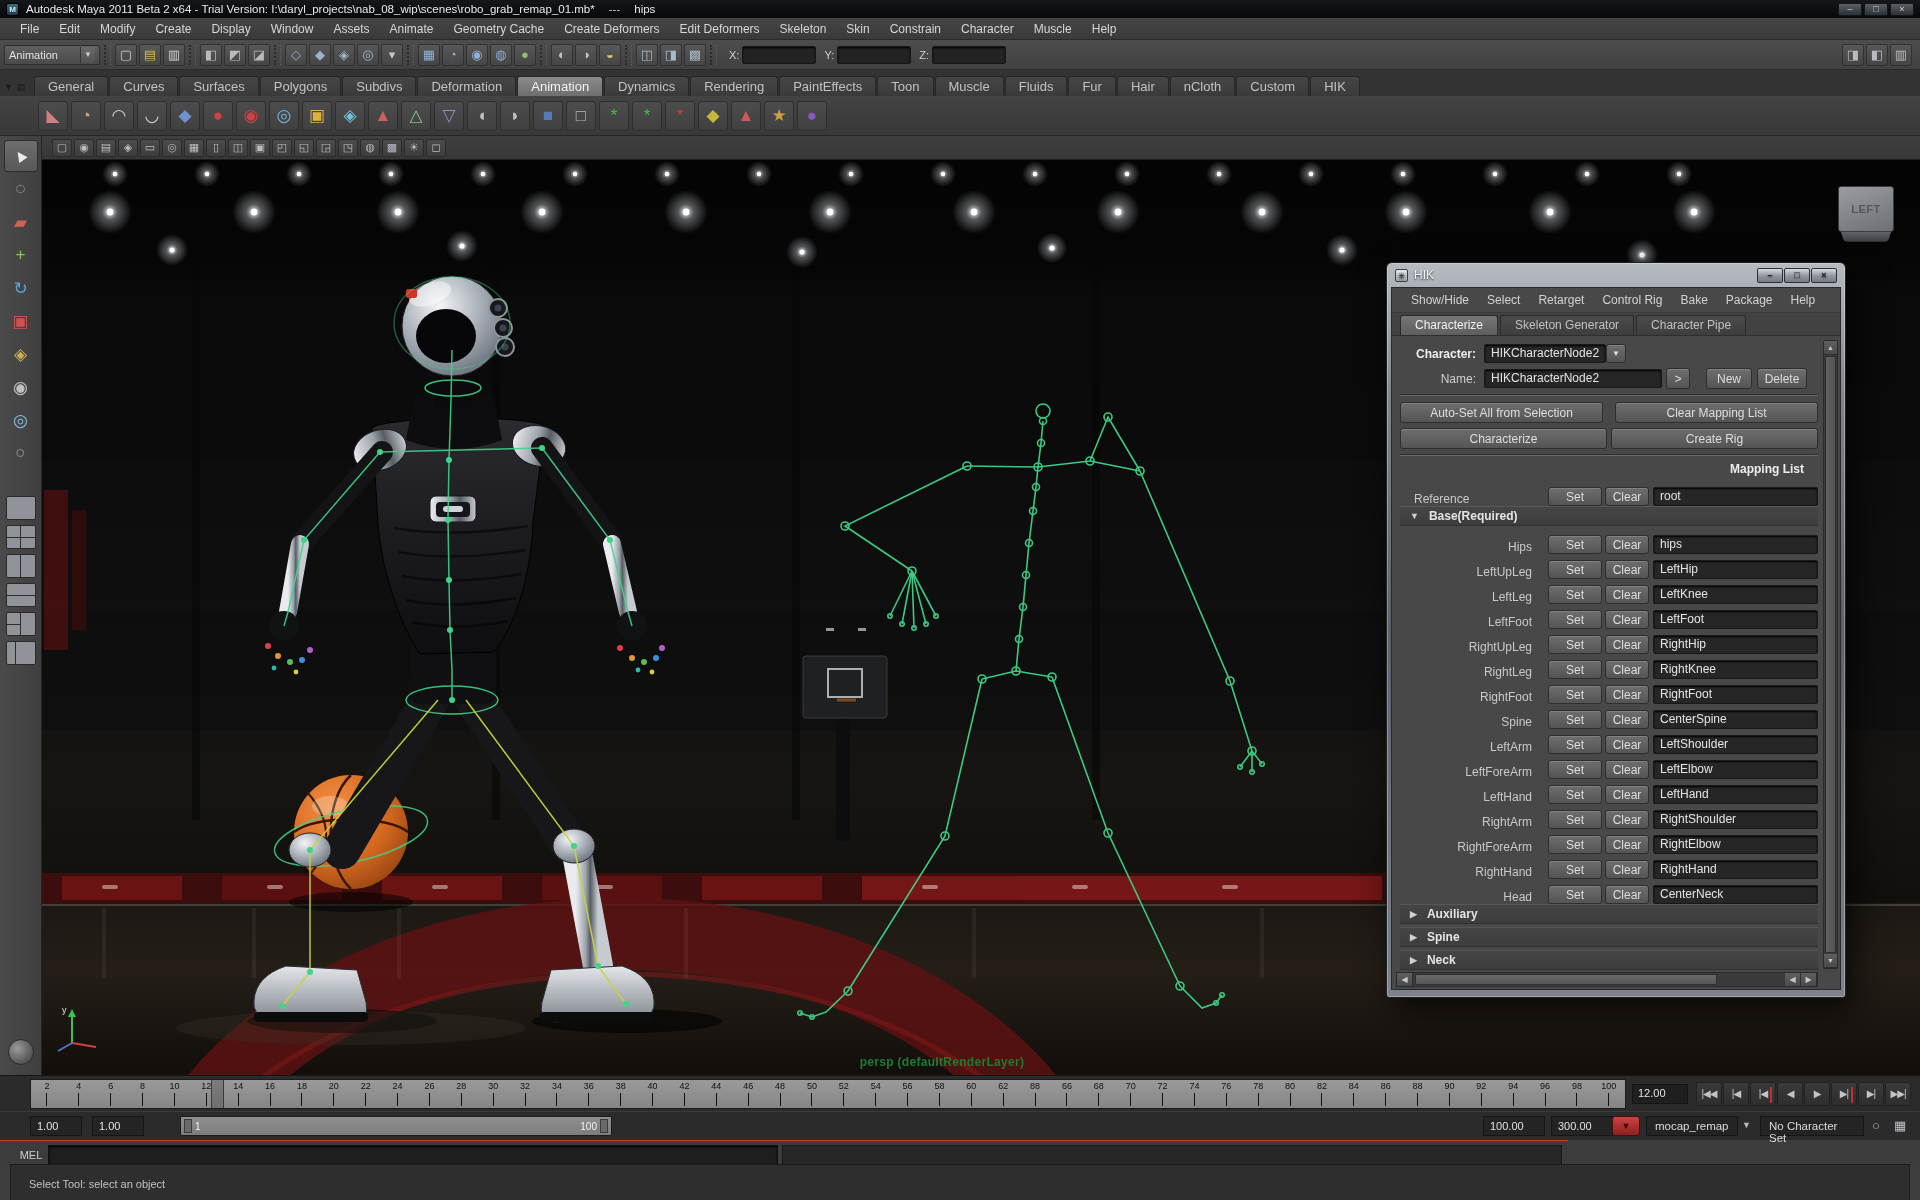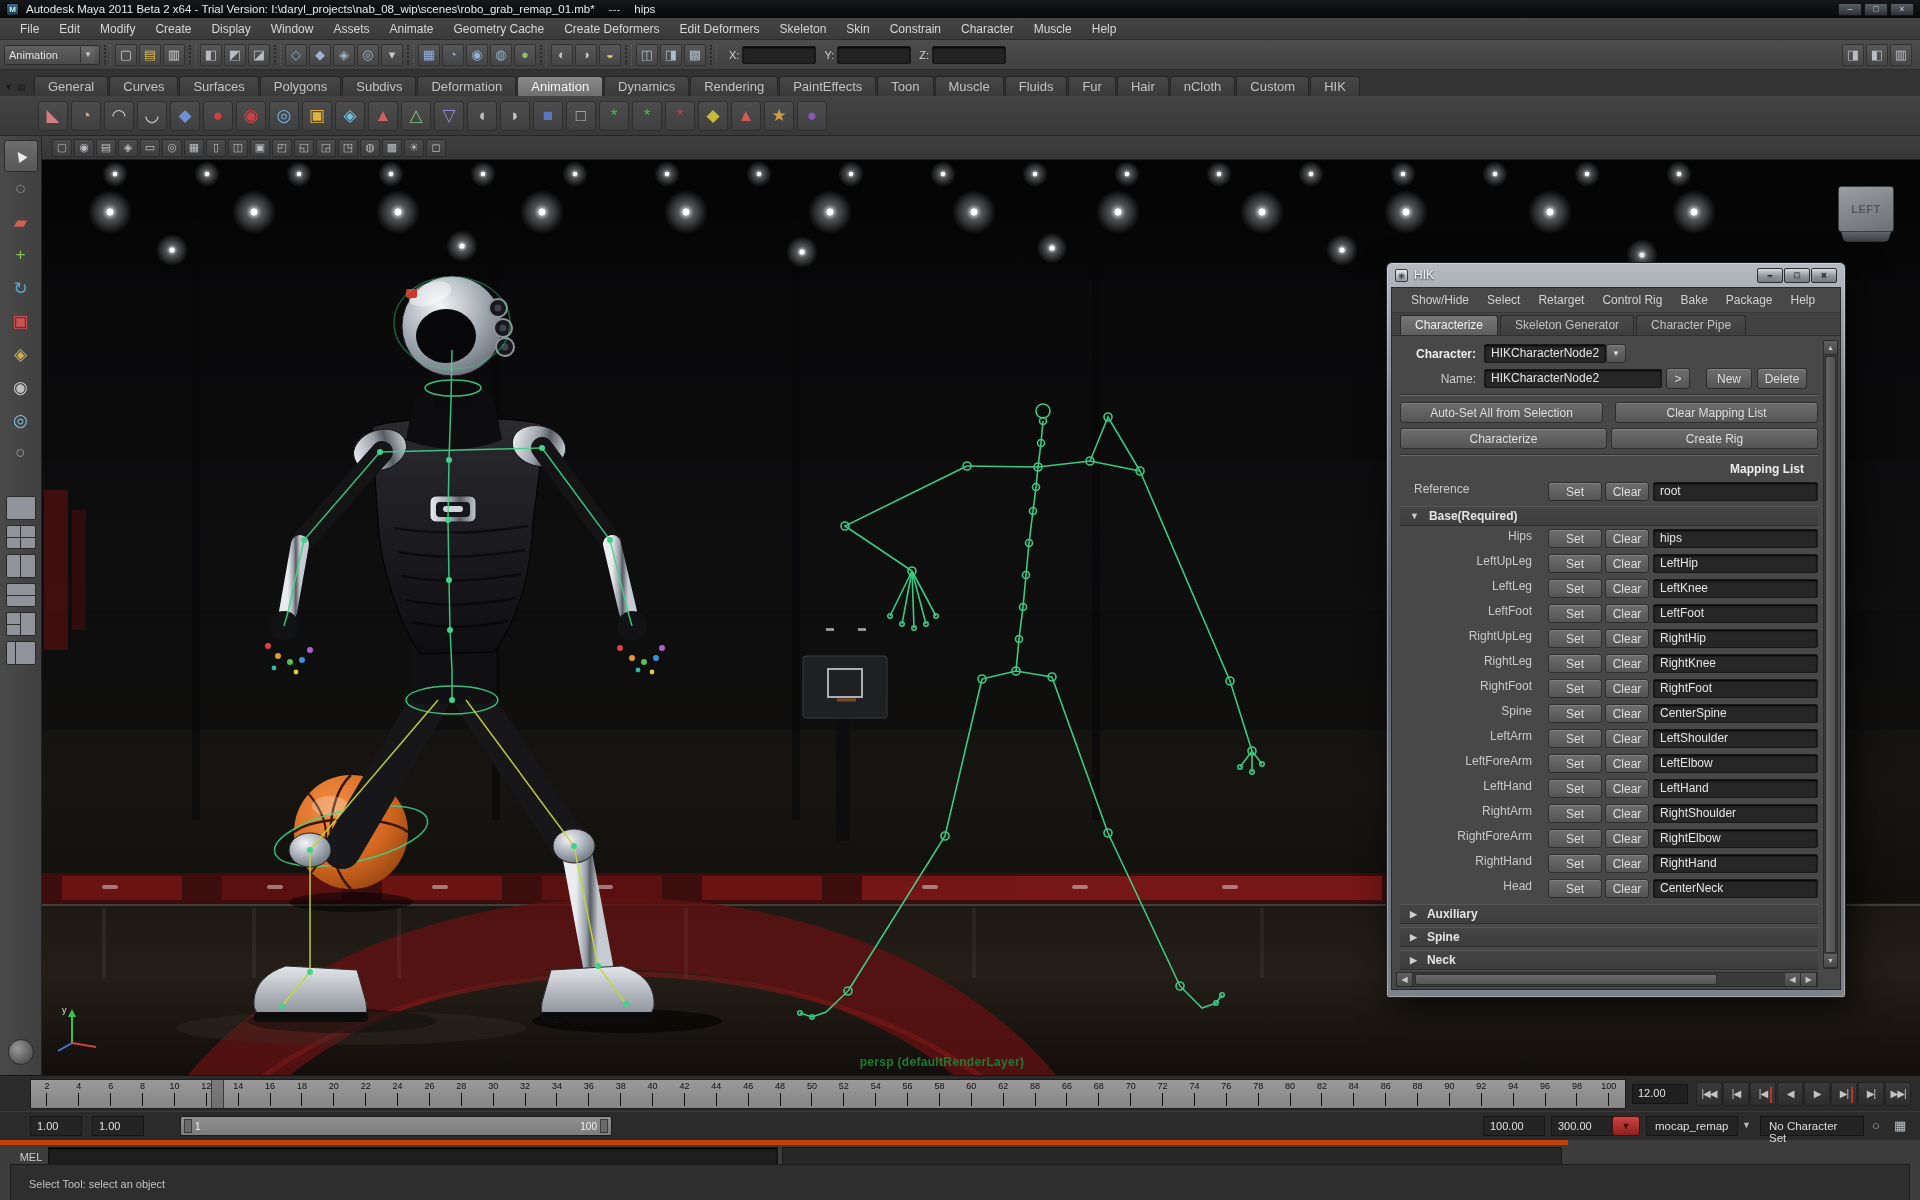"Reference" .maprow { align-items: flex-start -> flex-end }
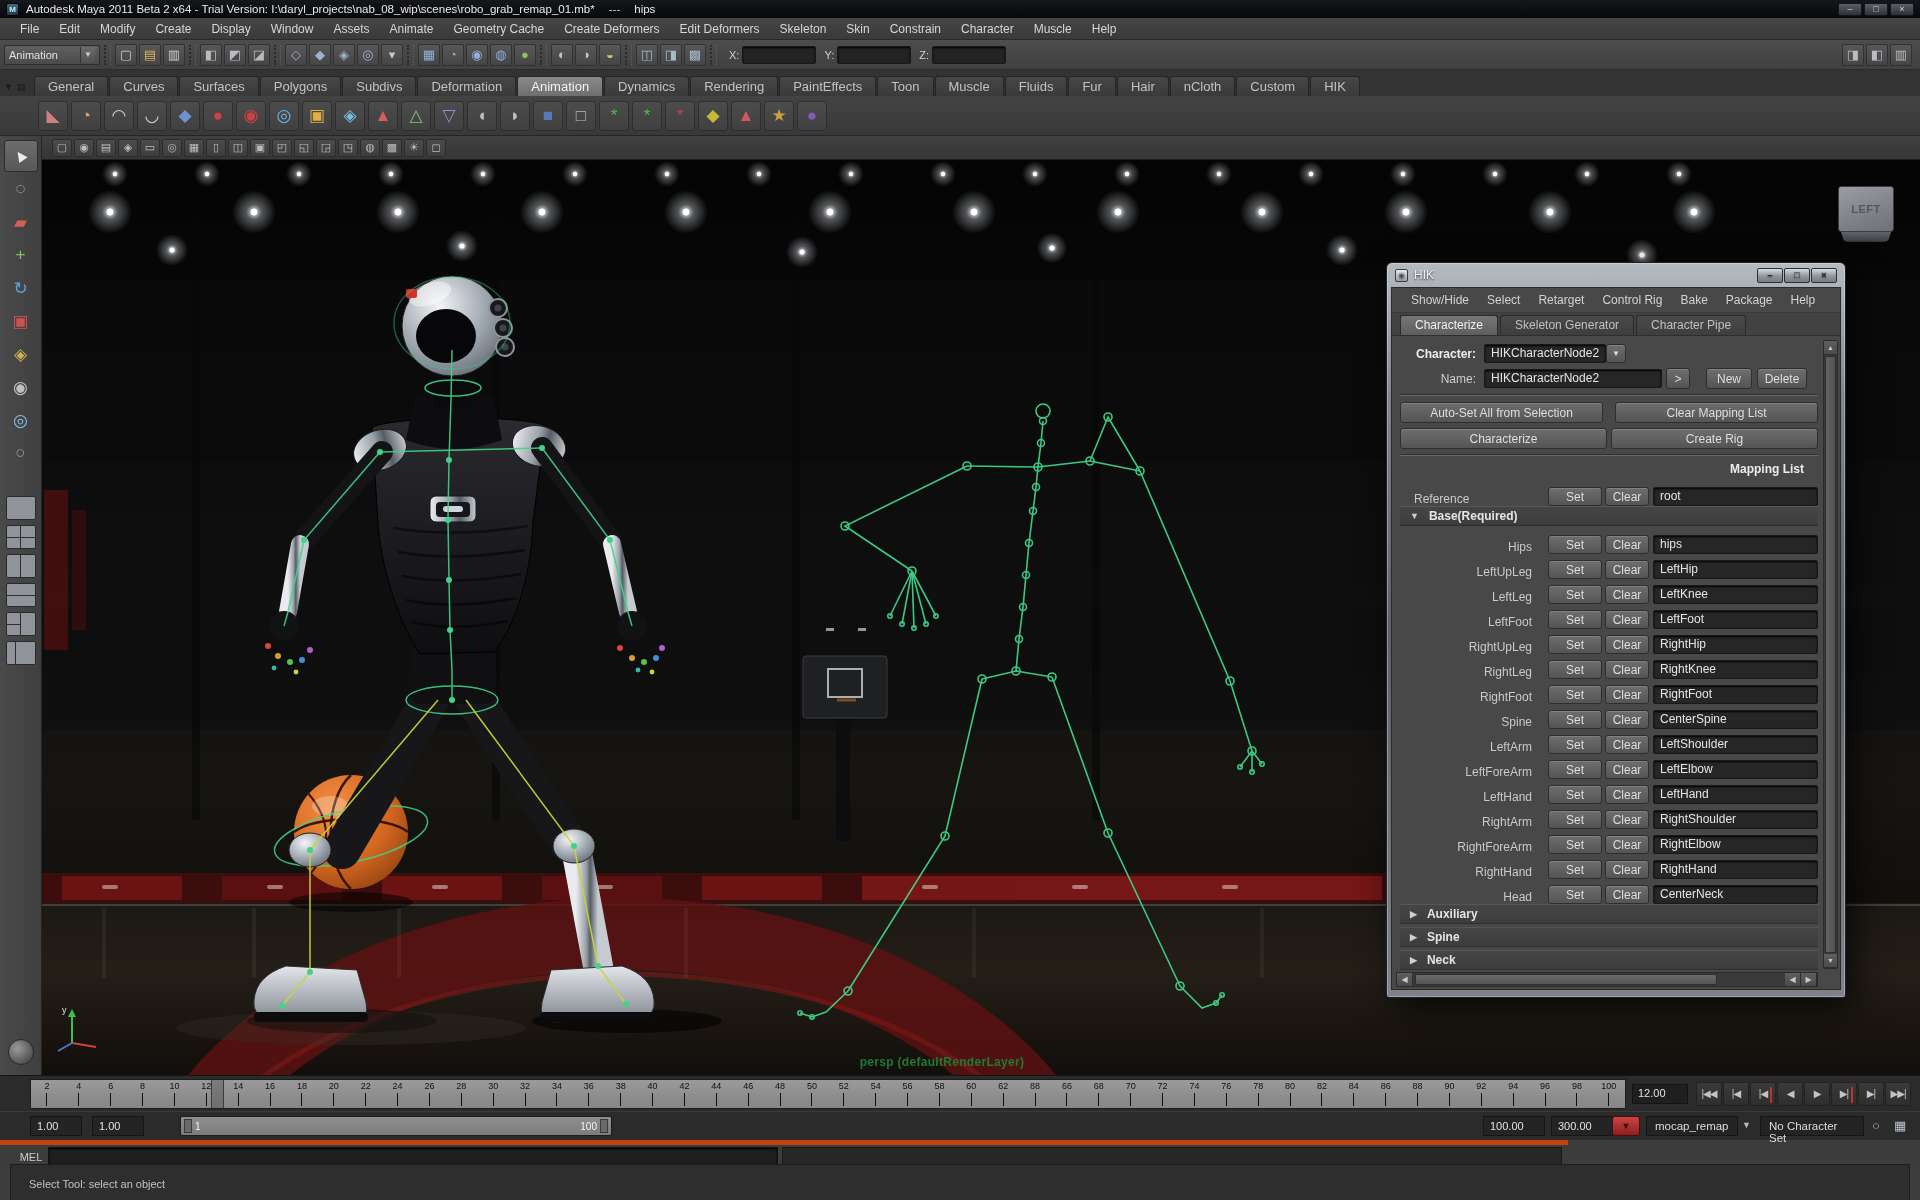"MEL" .commandline { border-top: 5px solid #c2410c -> 1px solid #c2410c }
